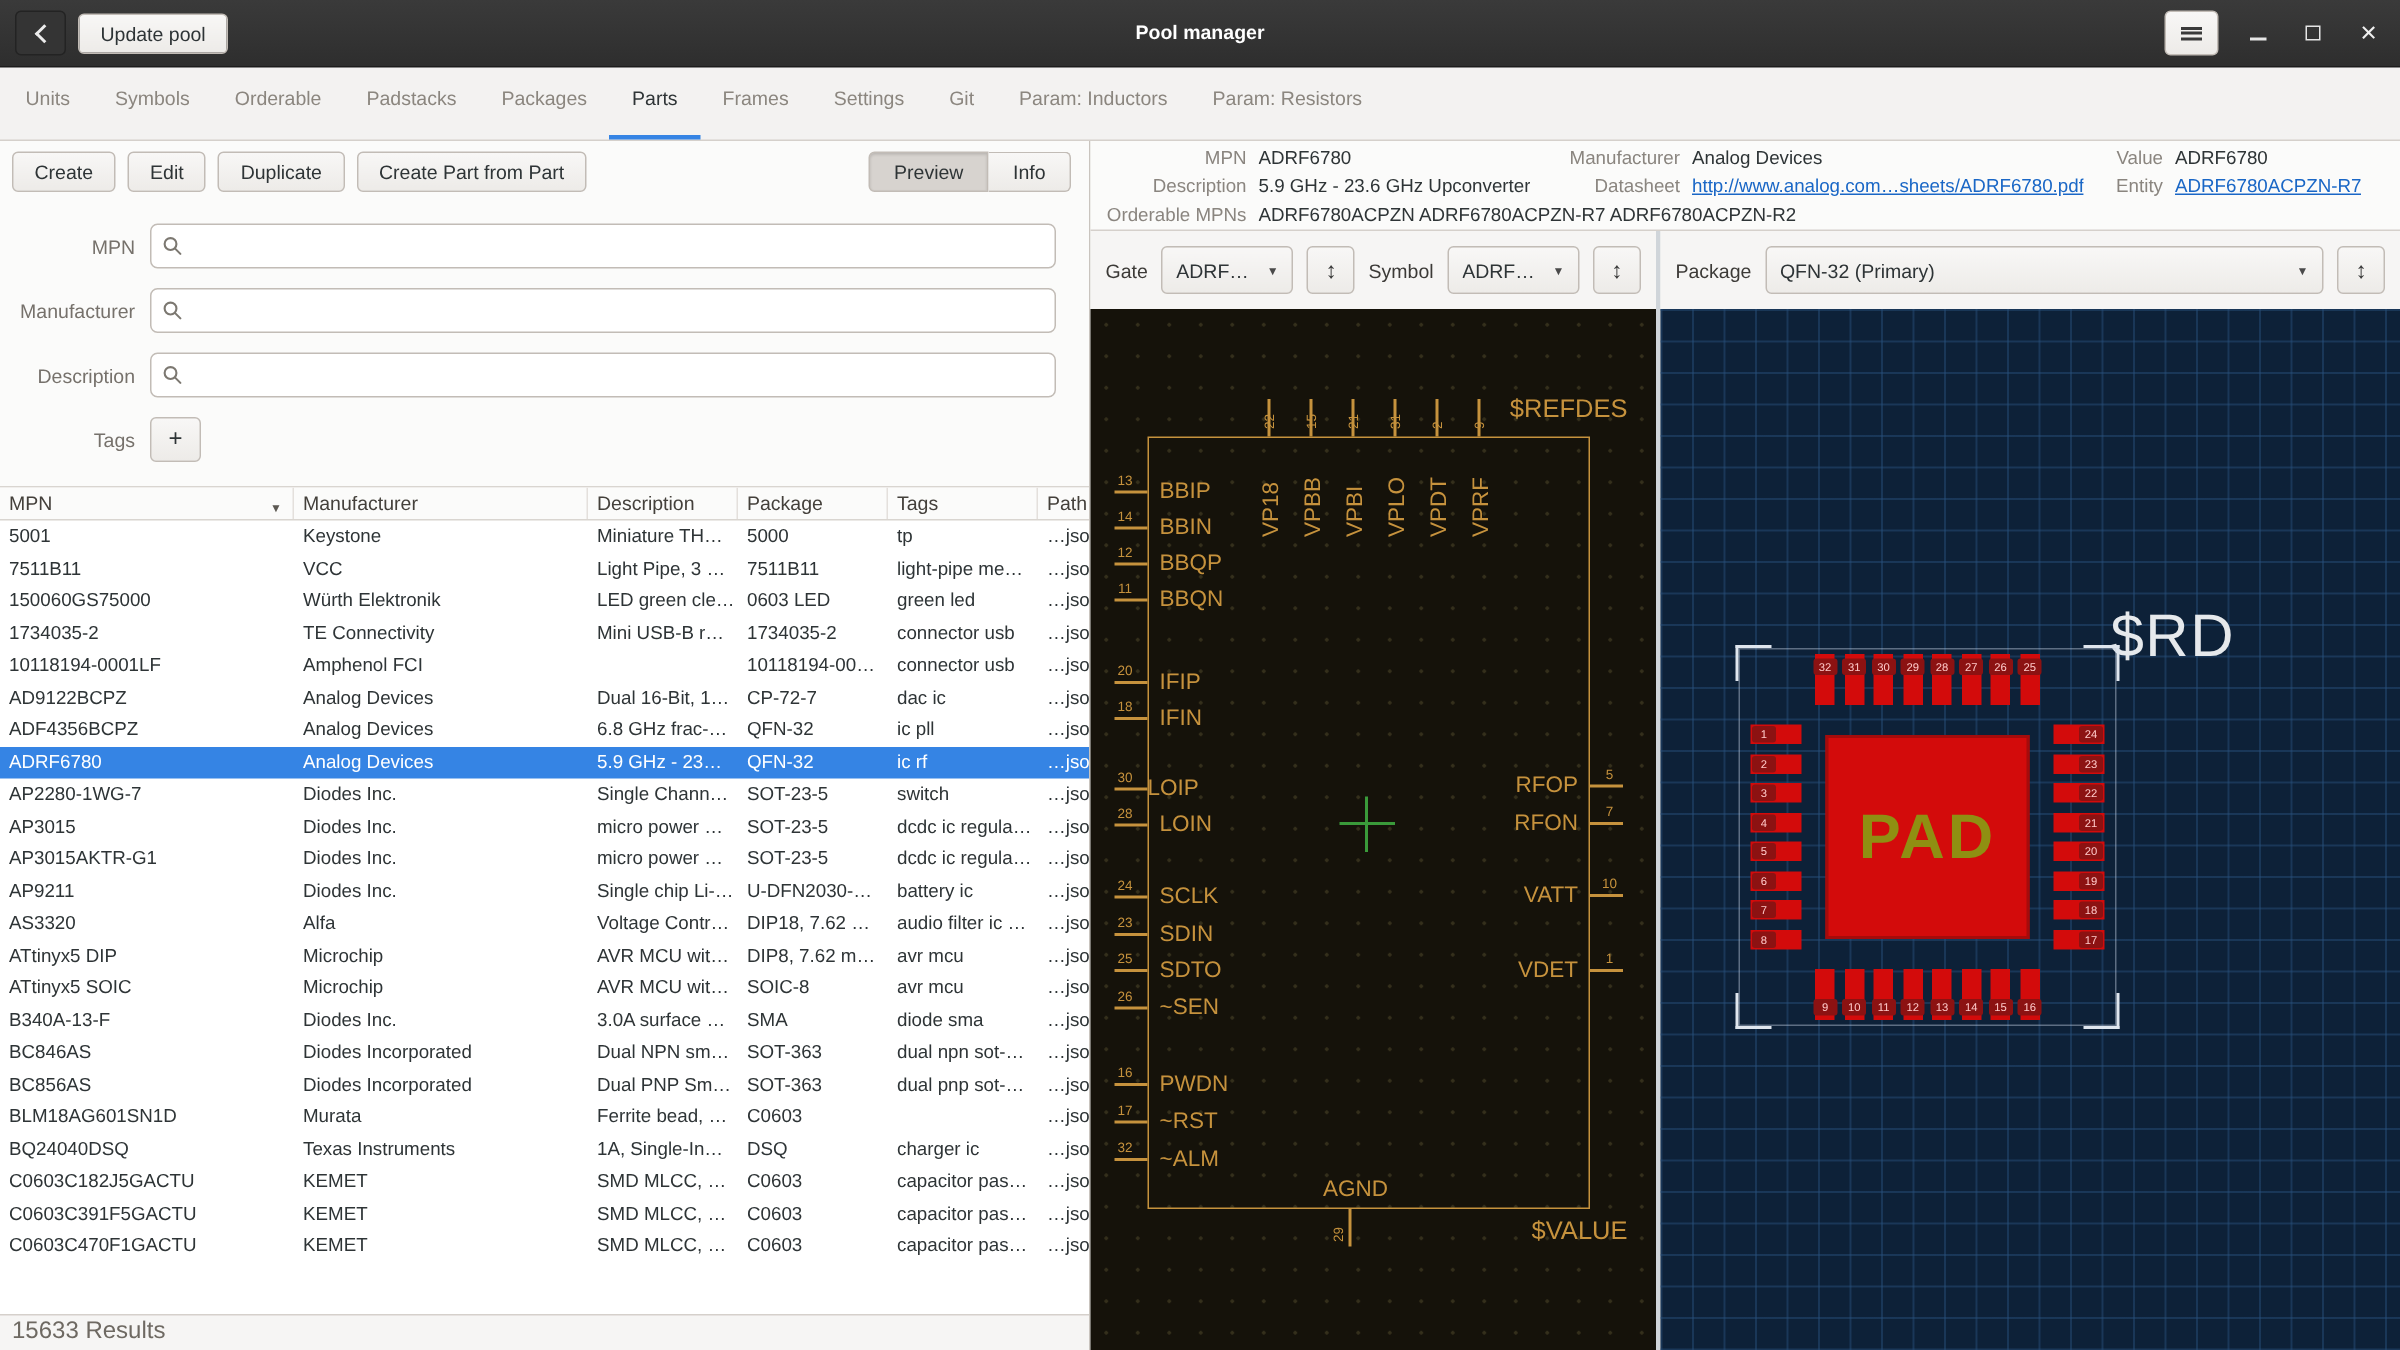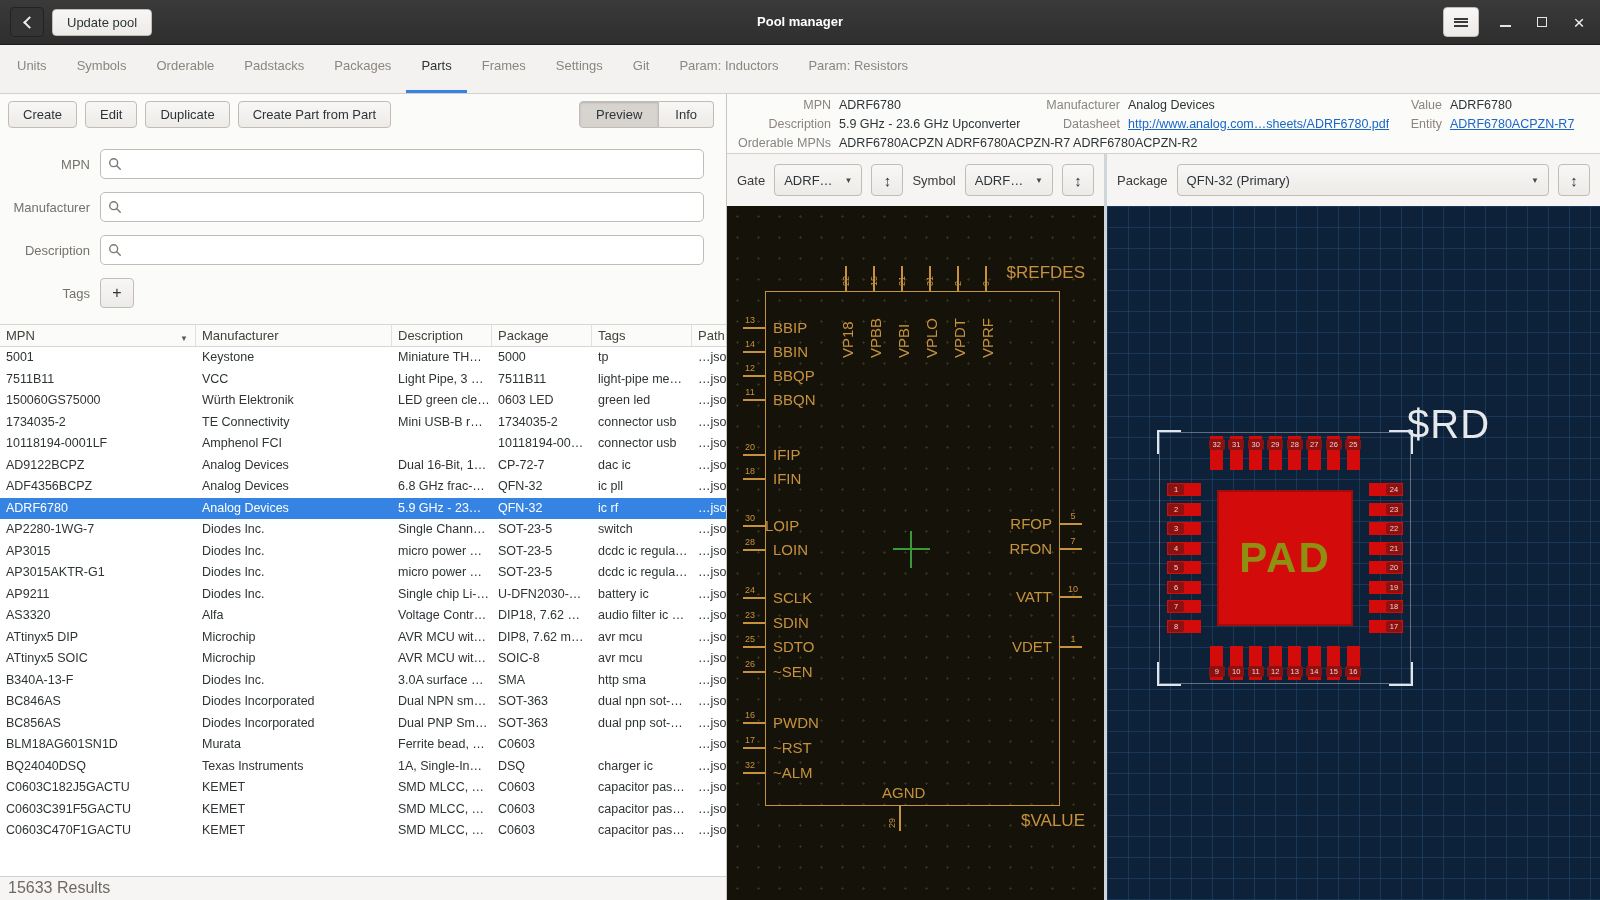"http sma" div.td { text: http -> diode }
